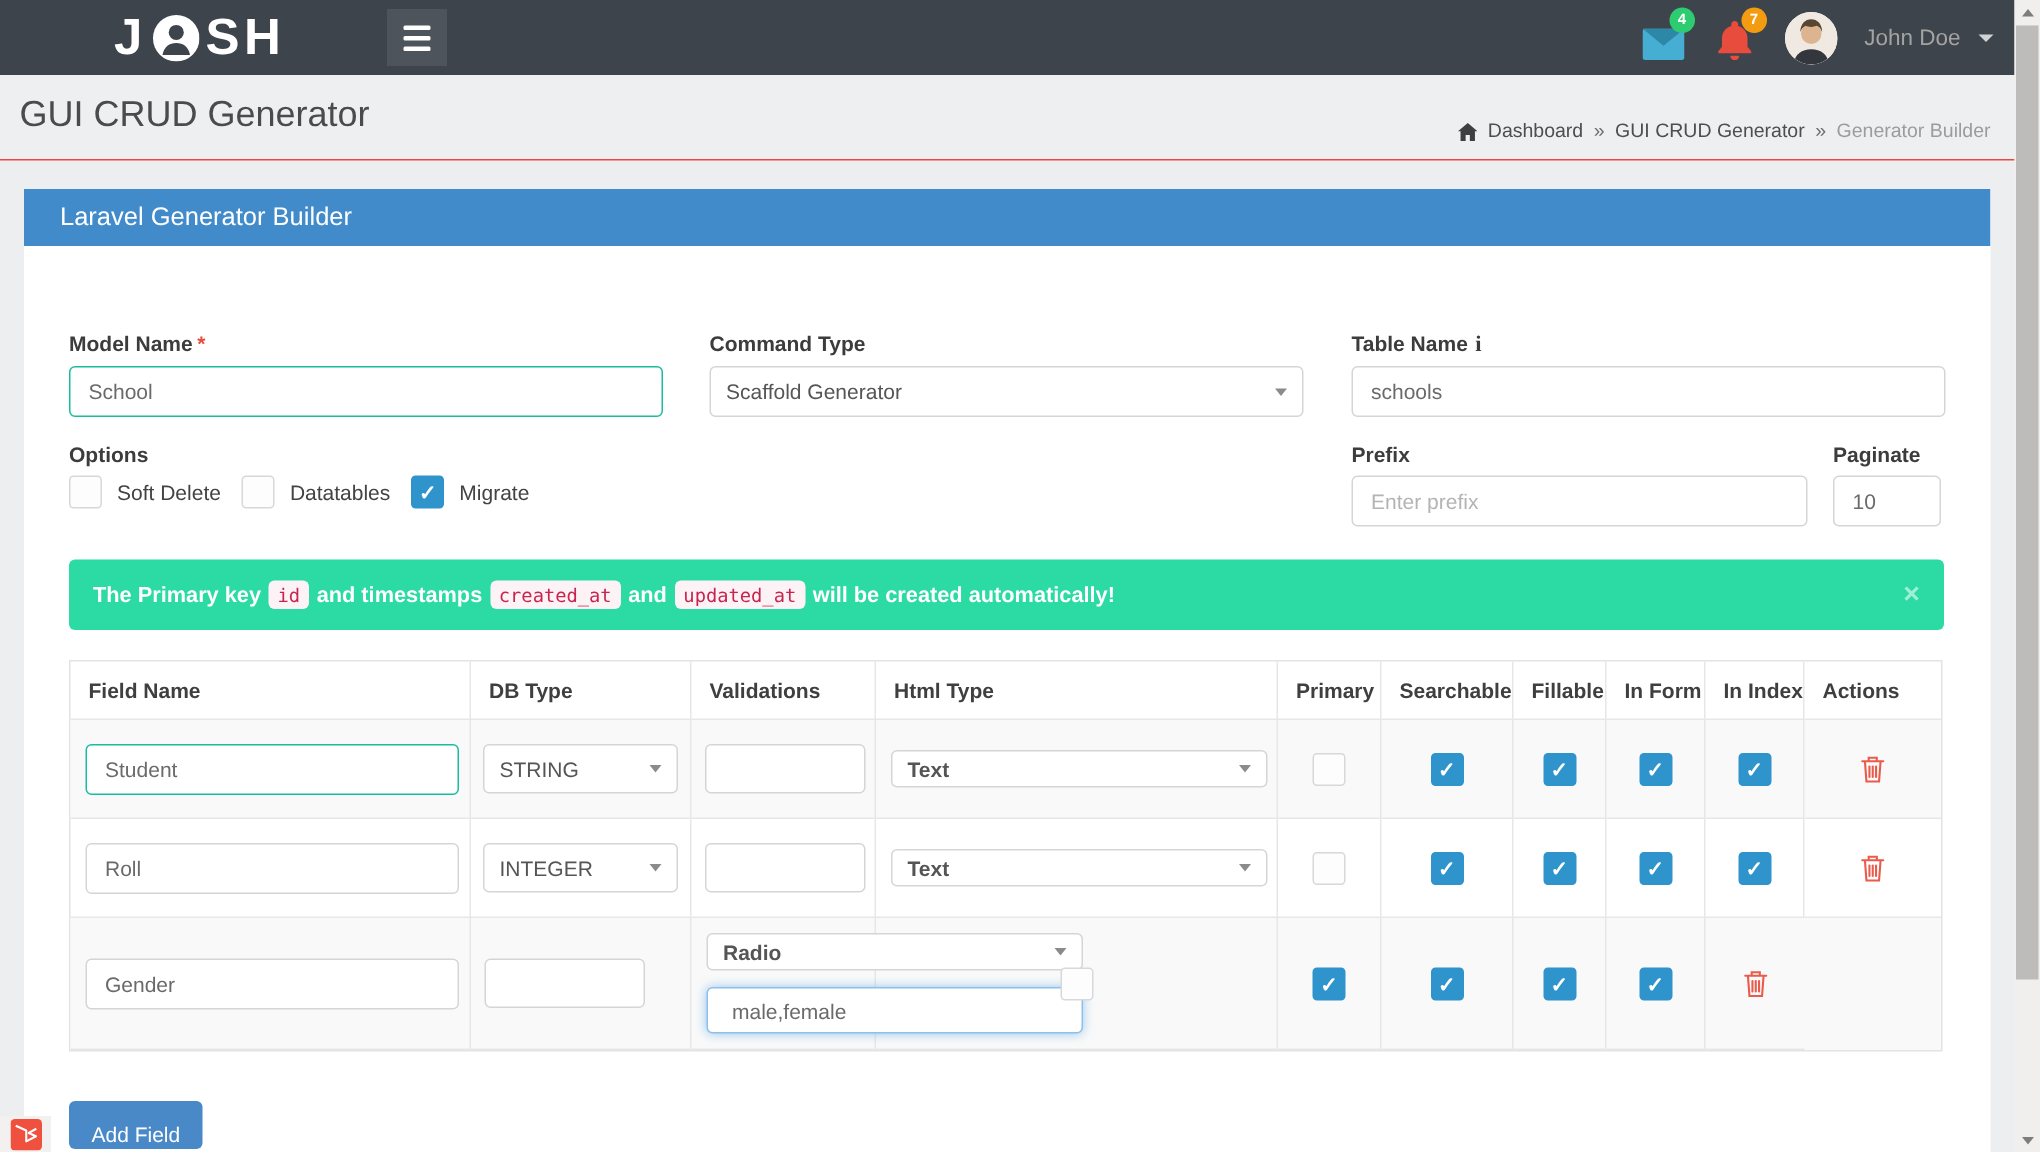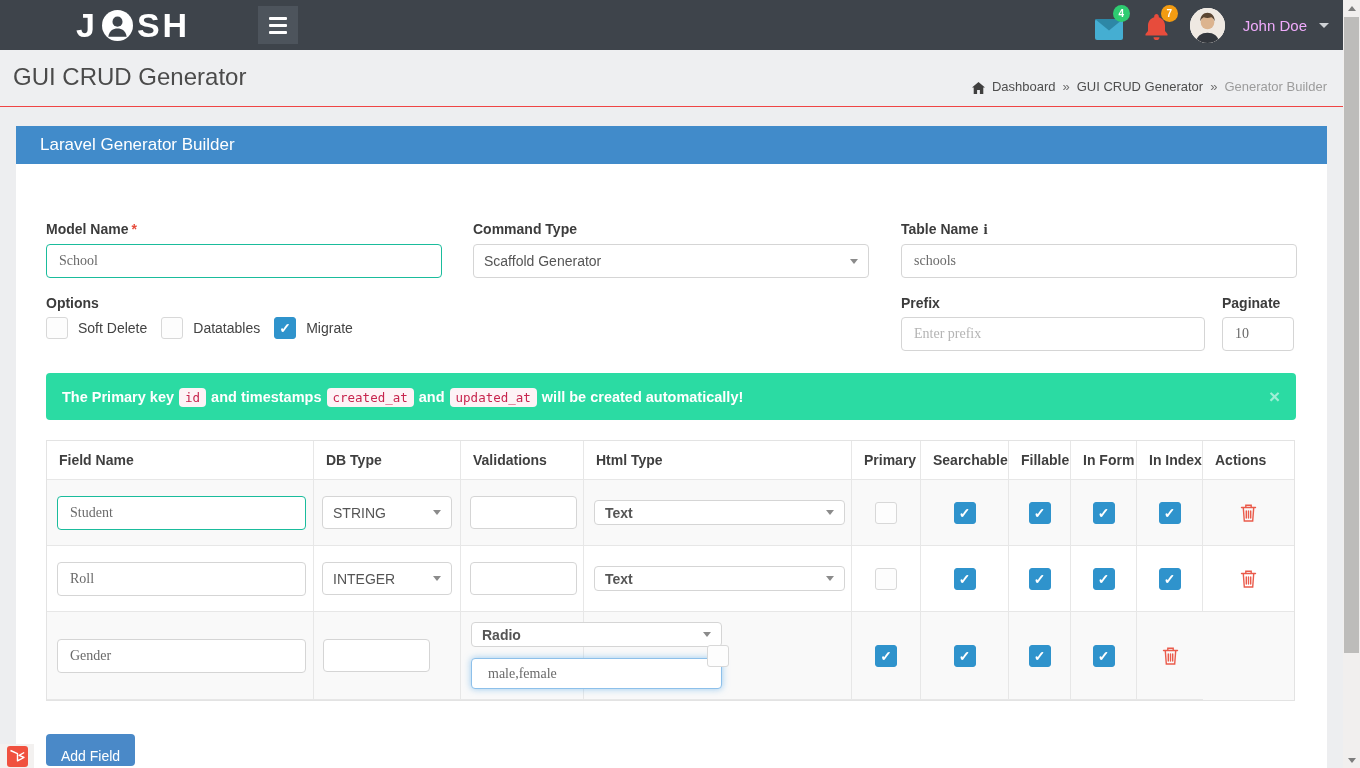"John Doe" .user-name { color: #f0abfc -> #a3a3a3 }
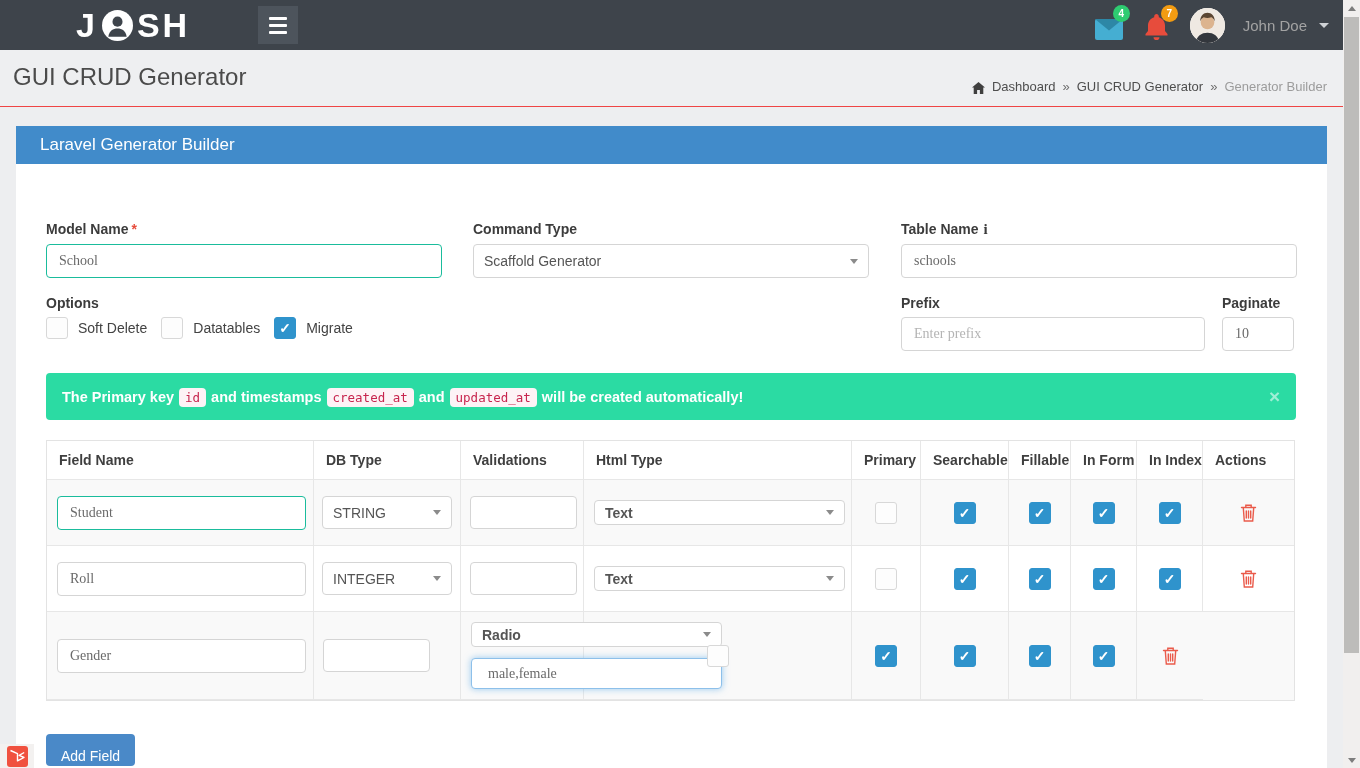"School" .txt { font-family: Liberation Serif, serif -> Liberation Sans, sans-serif }
